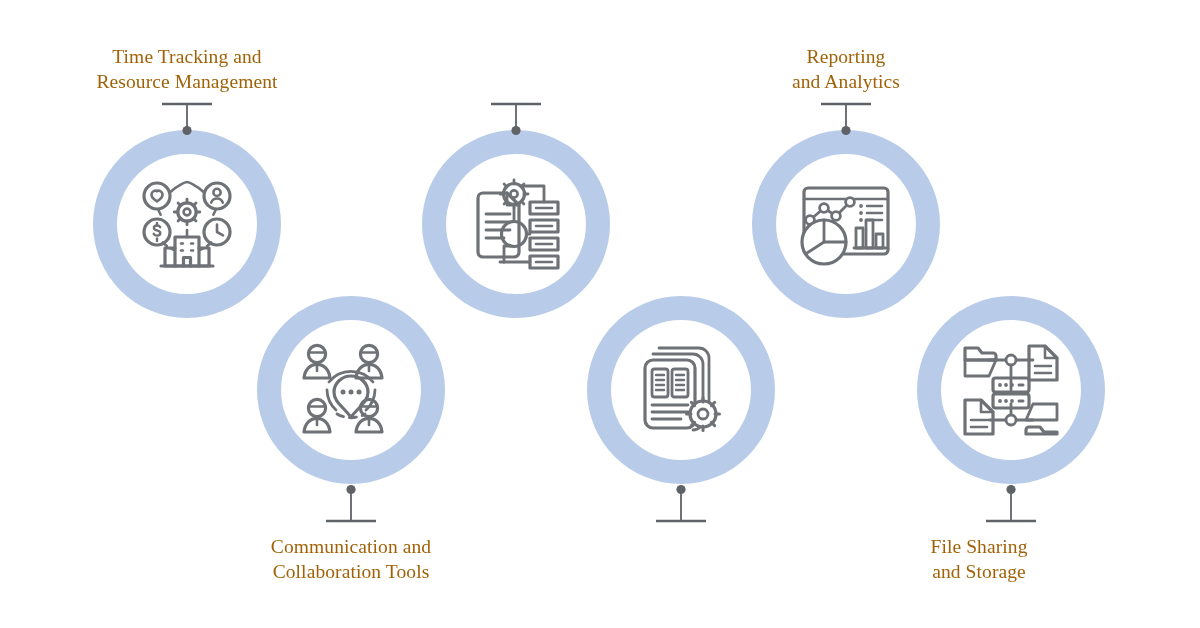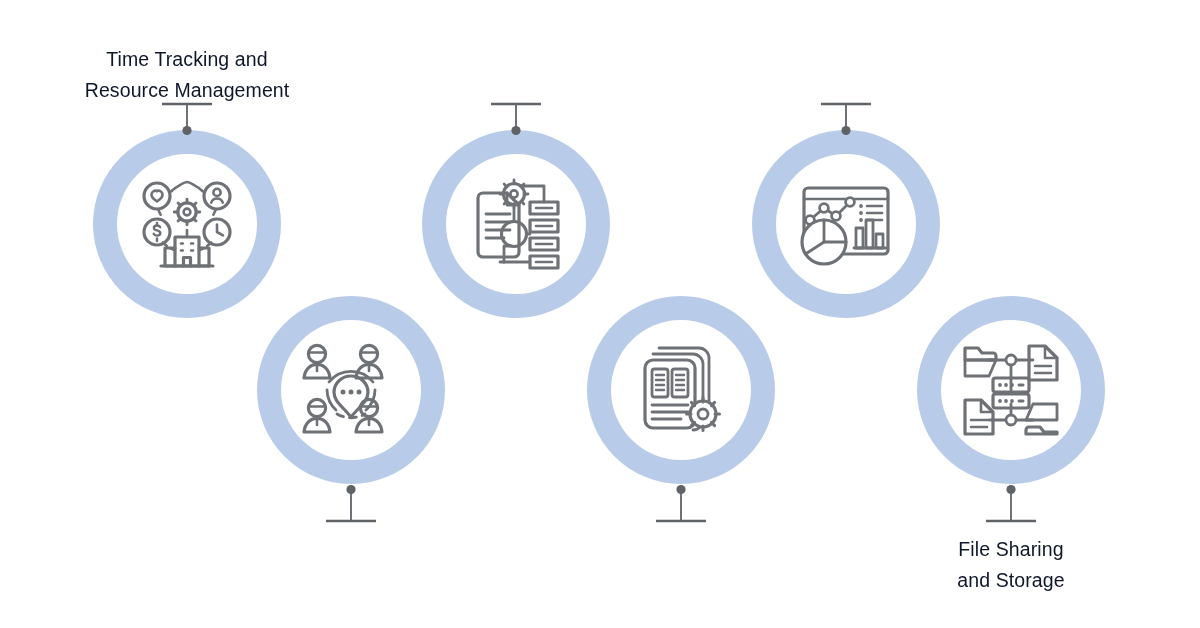"Time Tracking and" .node-label { color: #0f172a -> #a16207; font-family: Liberation Sans, sans-serif -> Liberation Serif, serif; line-height: 31px -> 25px }
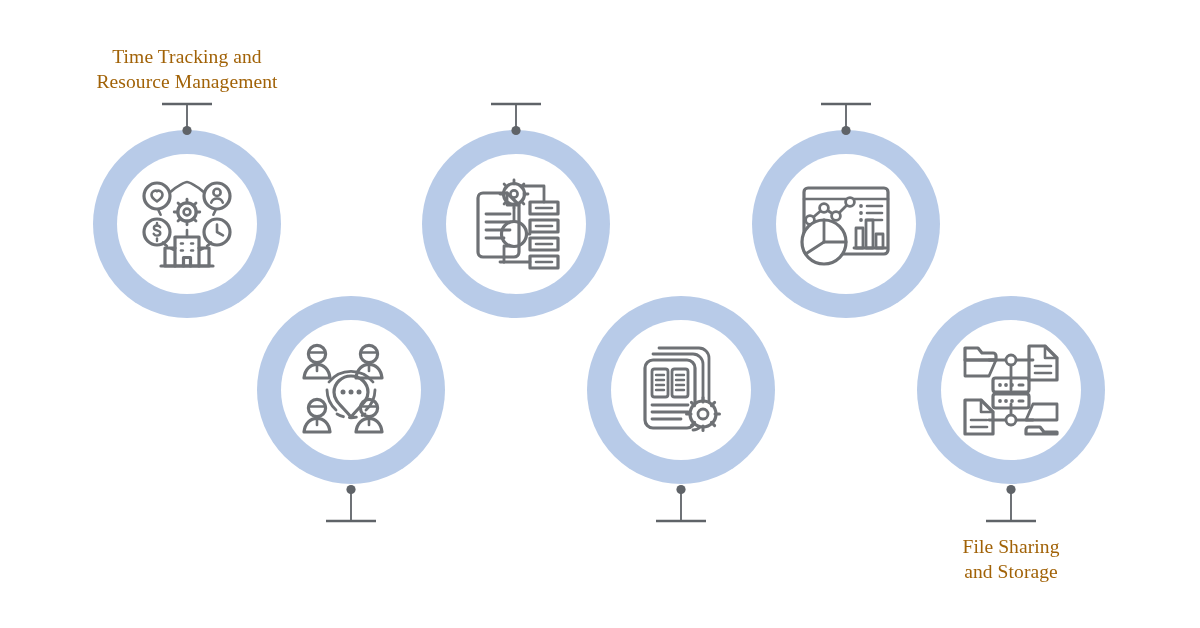"Reporting" div.node-label { html: none -> <div>Reporting and Analytics</div> }
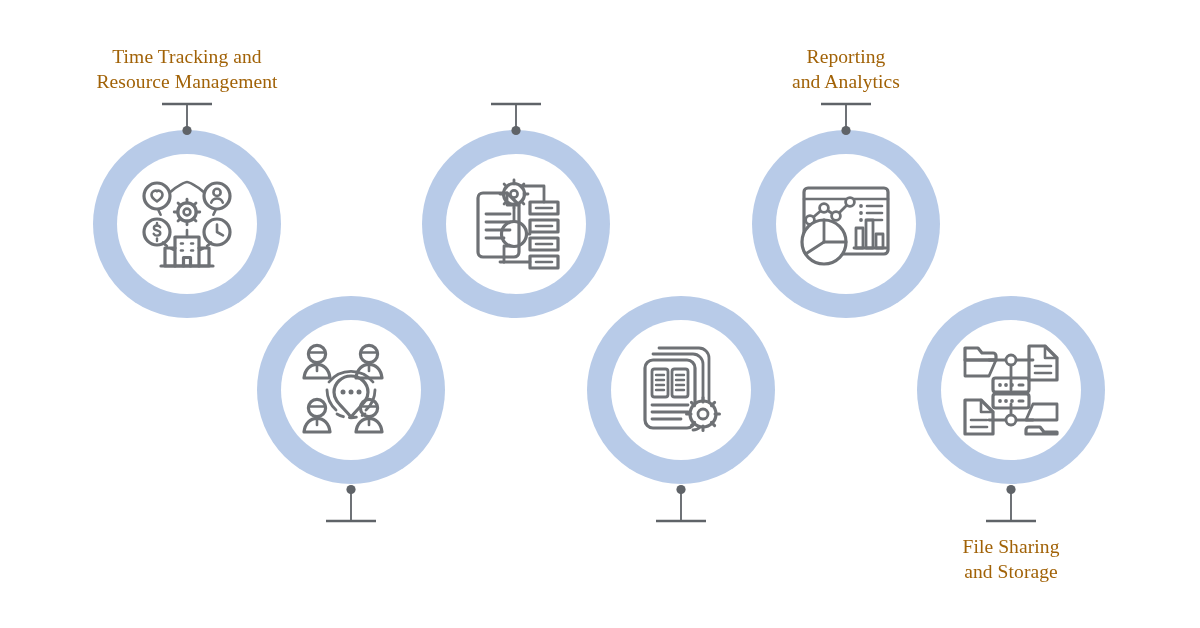"Communication and" div.node-label { html: none -> <div>Communication and Collaboration Tools</div> }
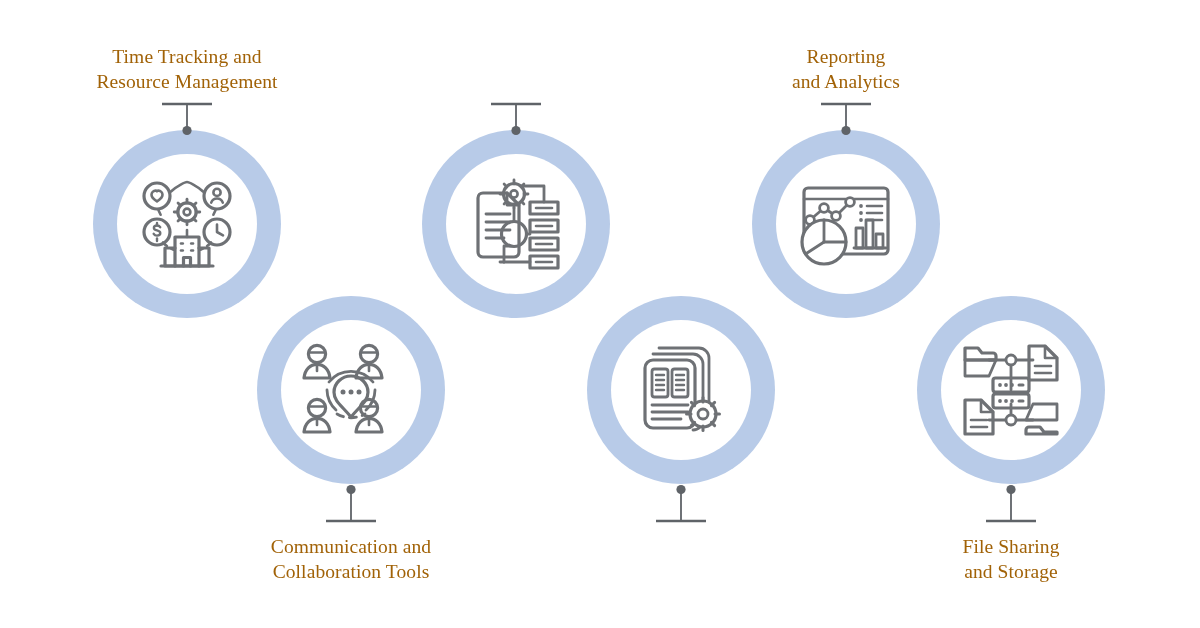"File Sharing" div.node-label { left: 861px -> 829px }
